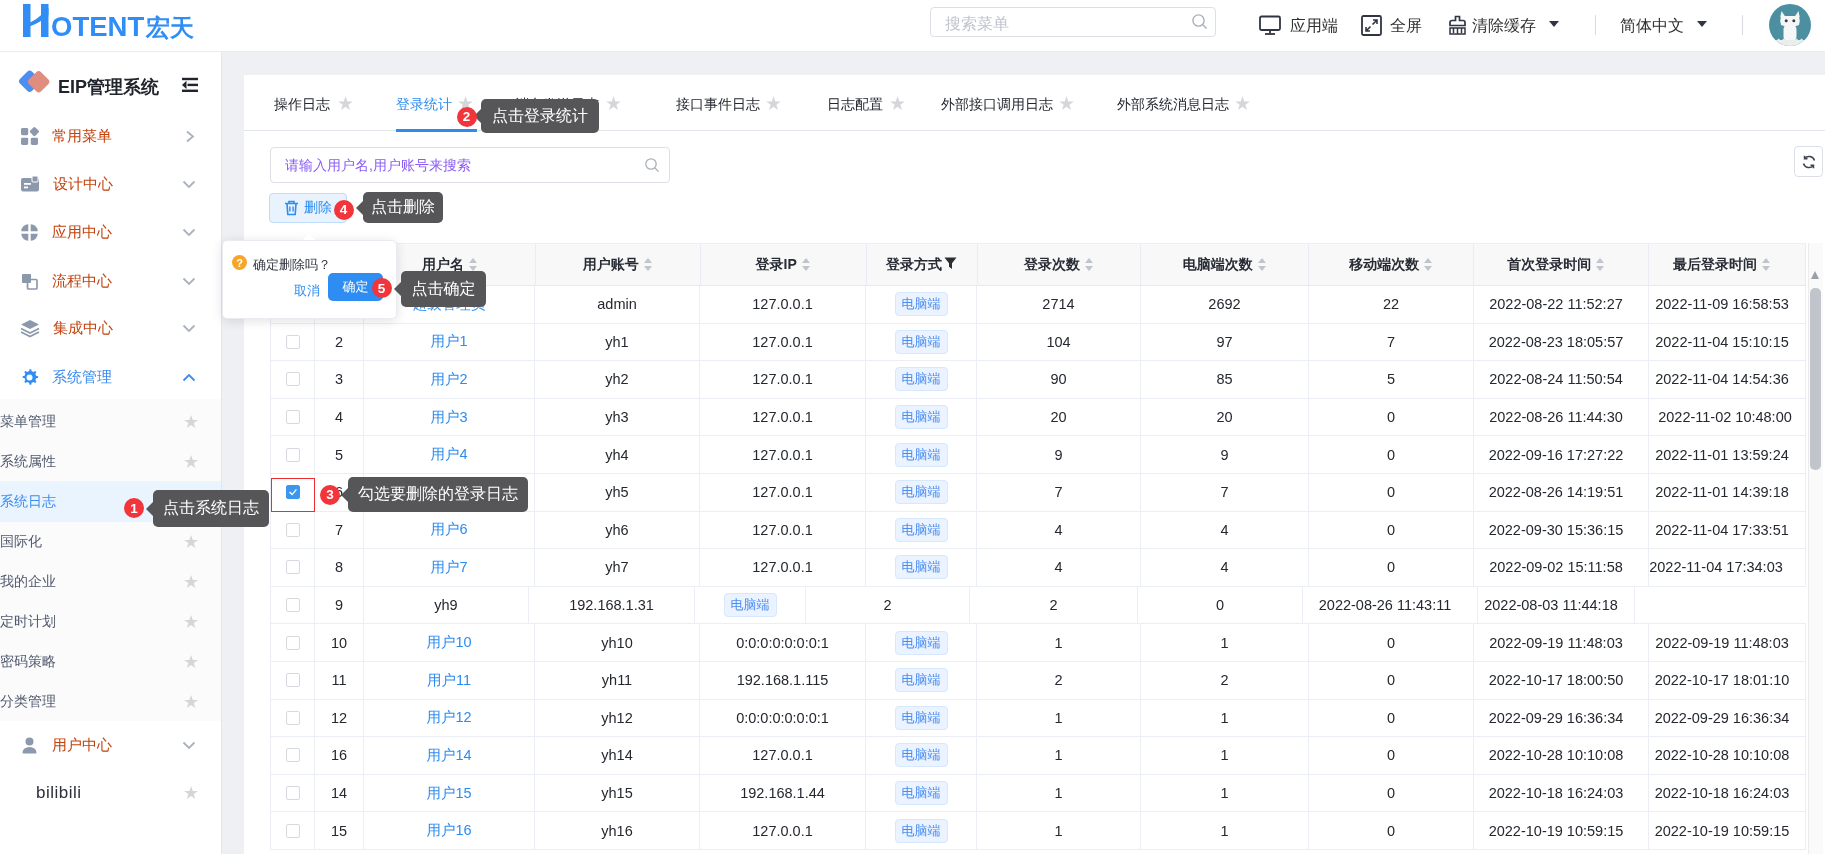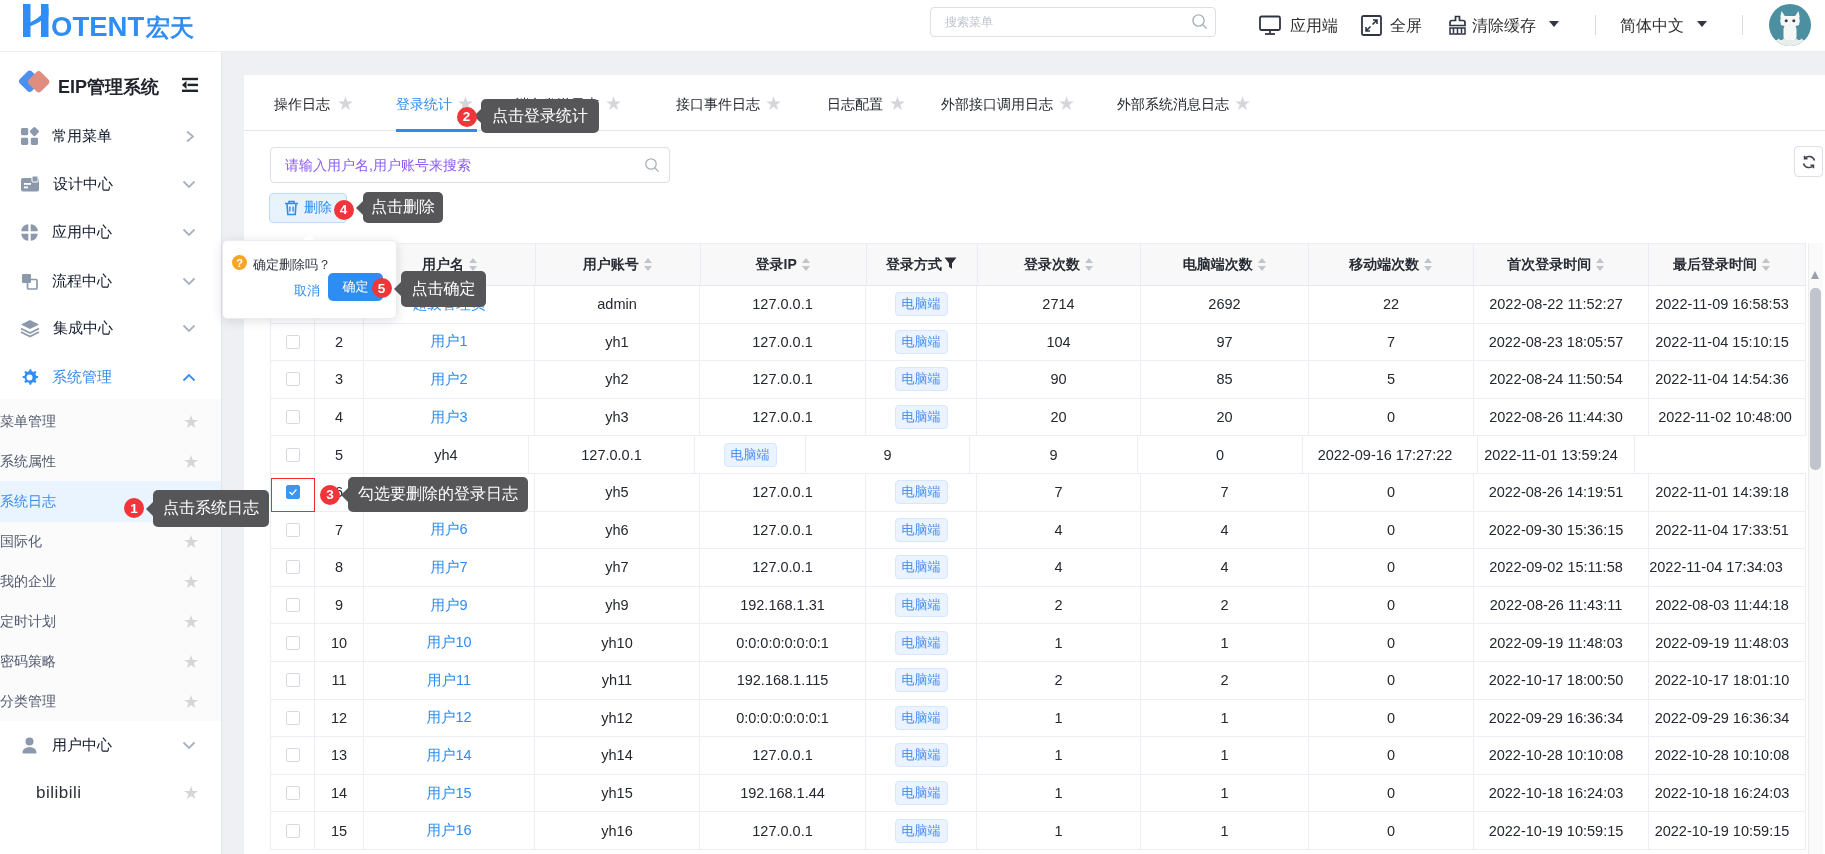"搜索菜单" div.abs { font-size: 12px -> 16px }
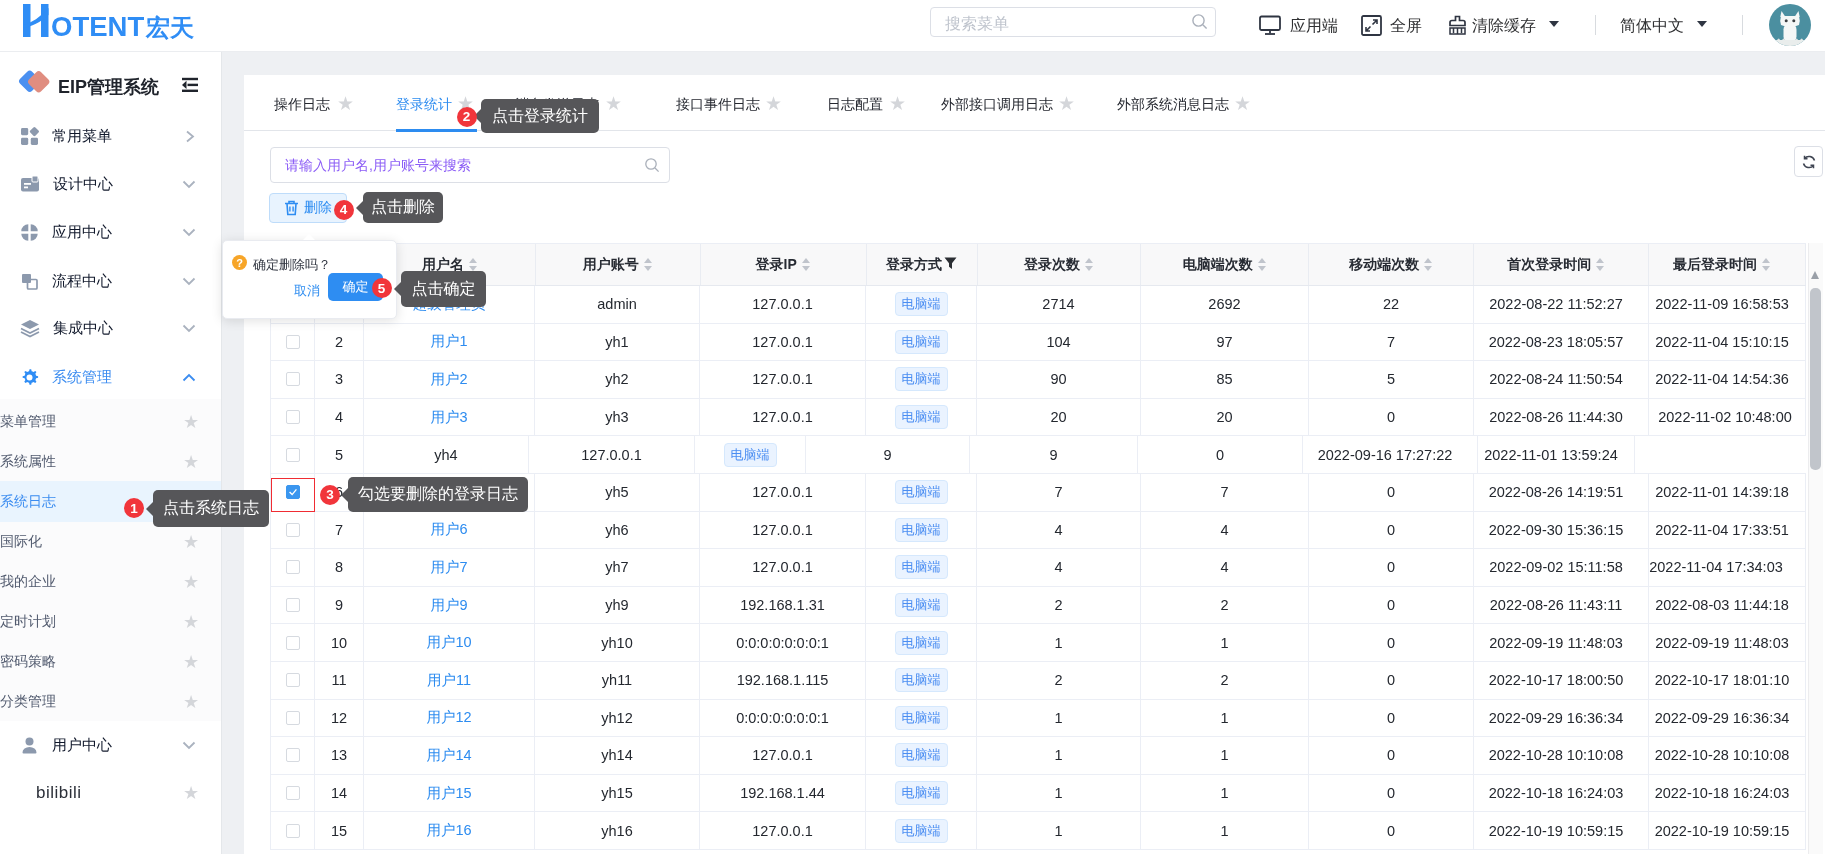"常用菜单" .mitem .txt { color: #0f172a -> #c2410c }
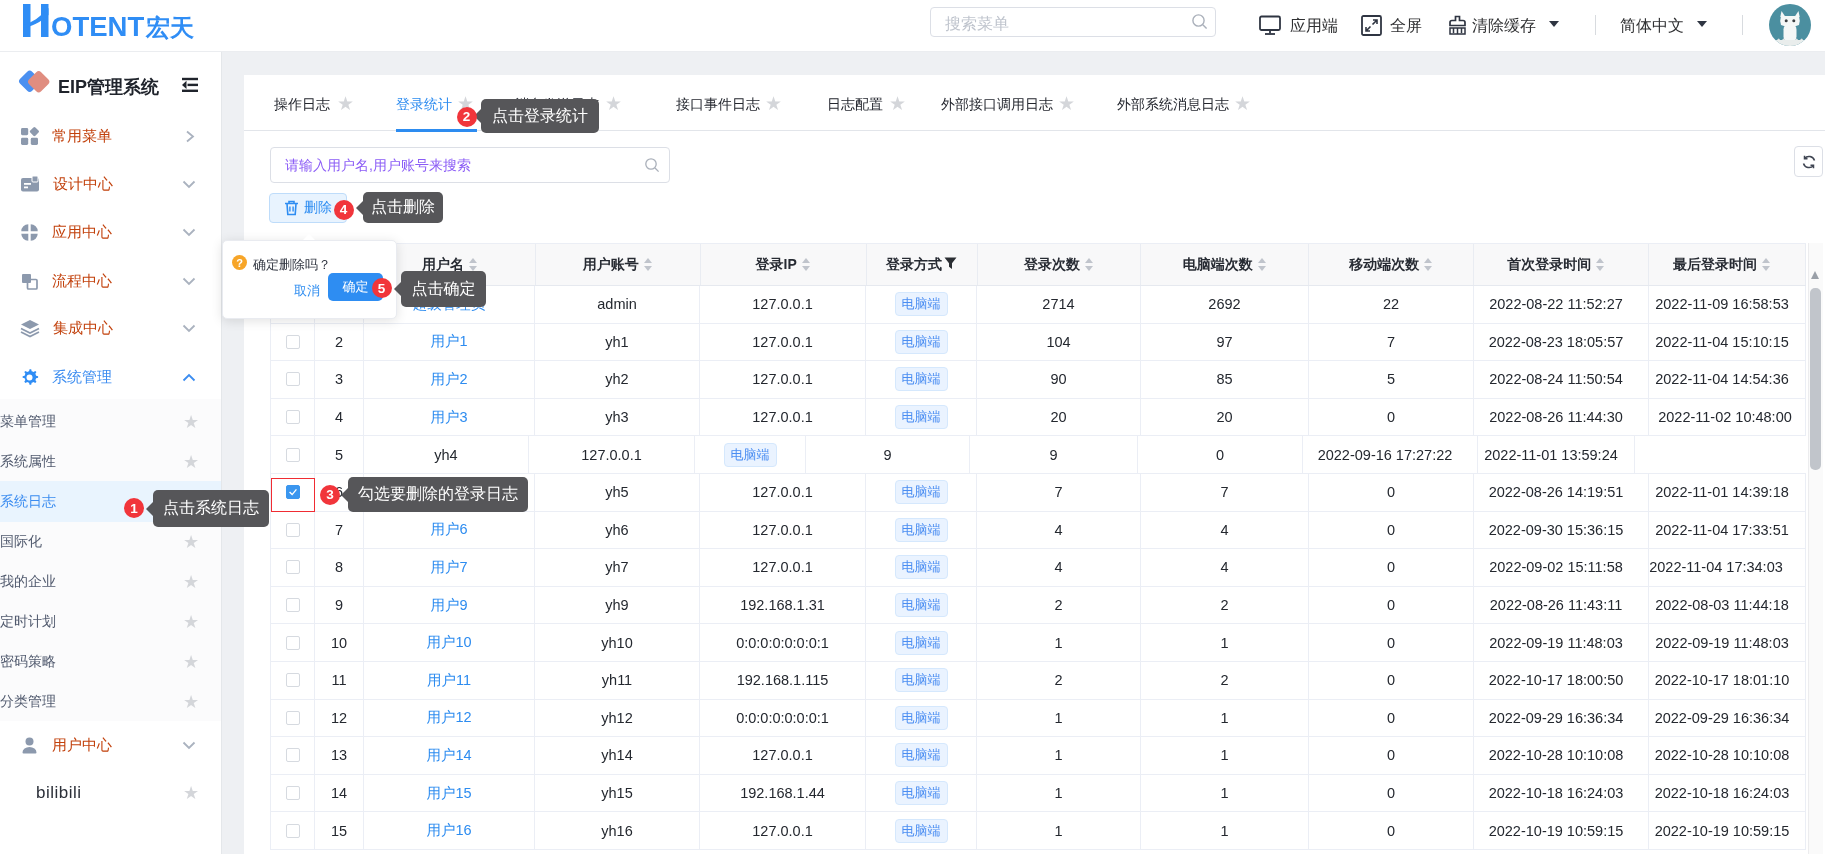"用户4" div.cell { html: none -> <div> <span>用户4</span> </div> }
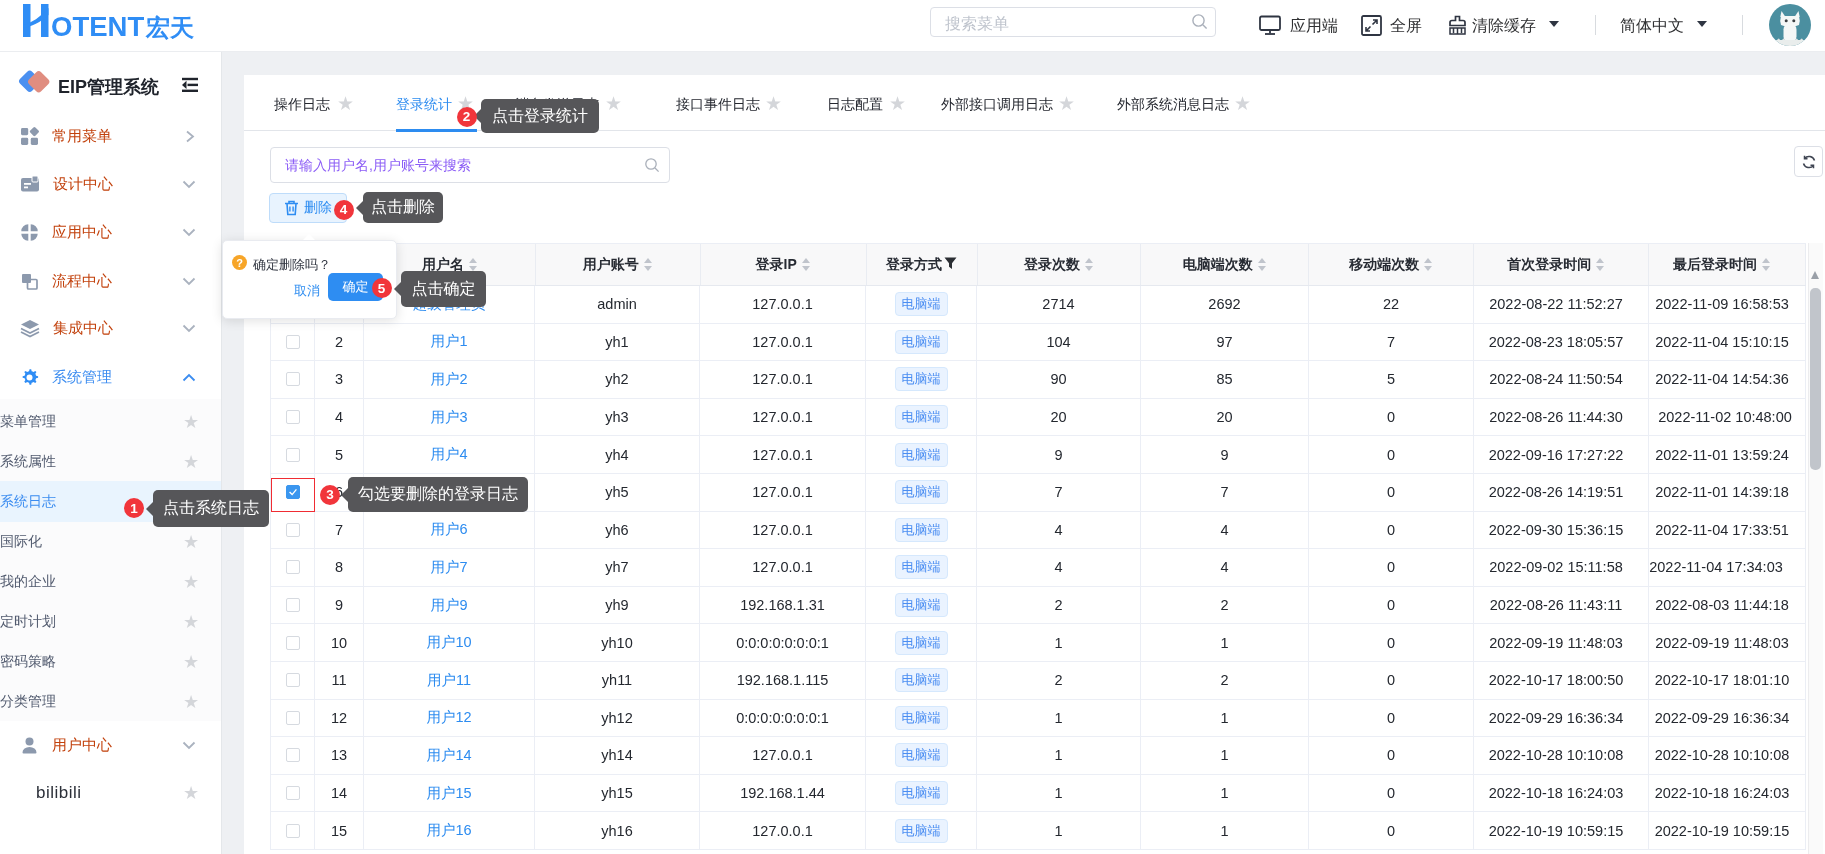"用户9" div.cell { html: <div> <span>用户9</span> </div> -> none }
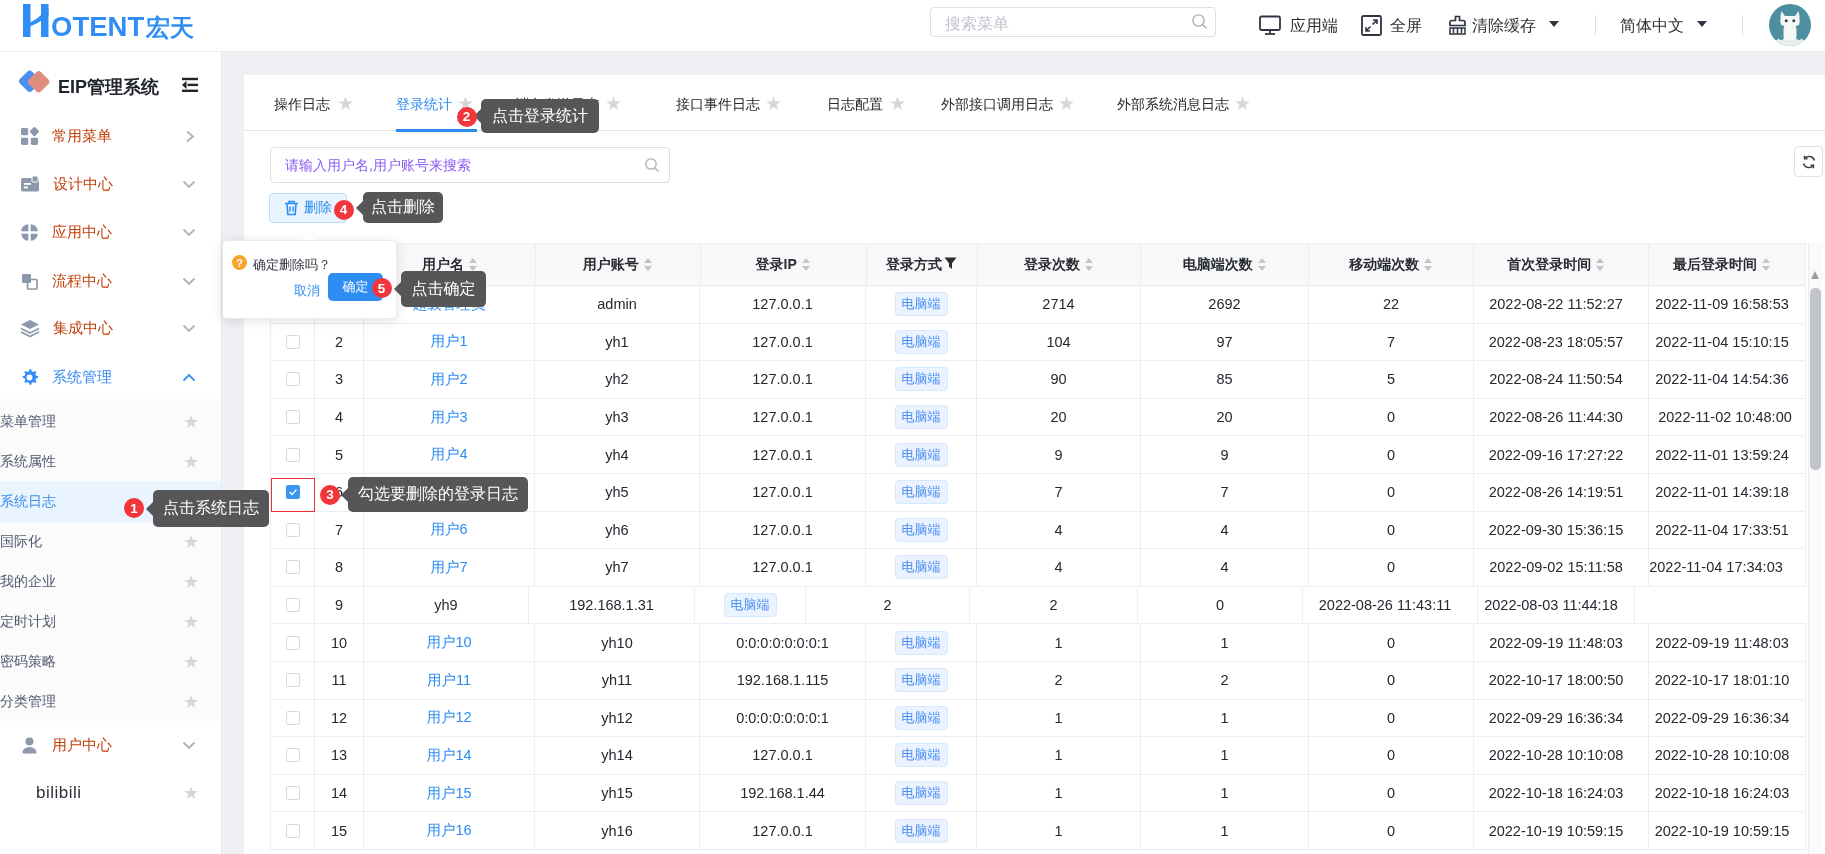"13" div.cell { text: 13 -> 16 }
